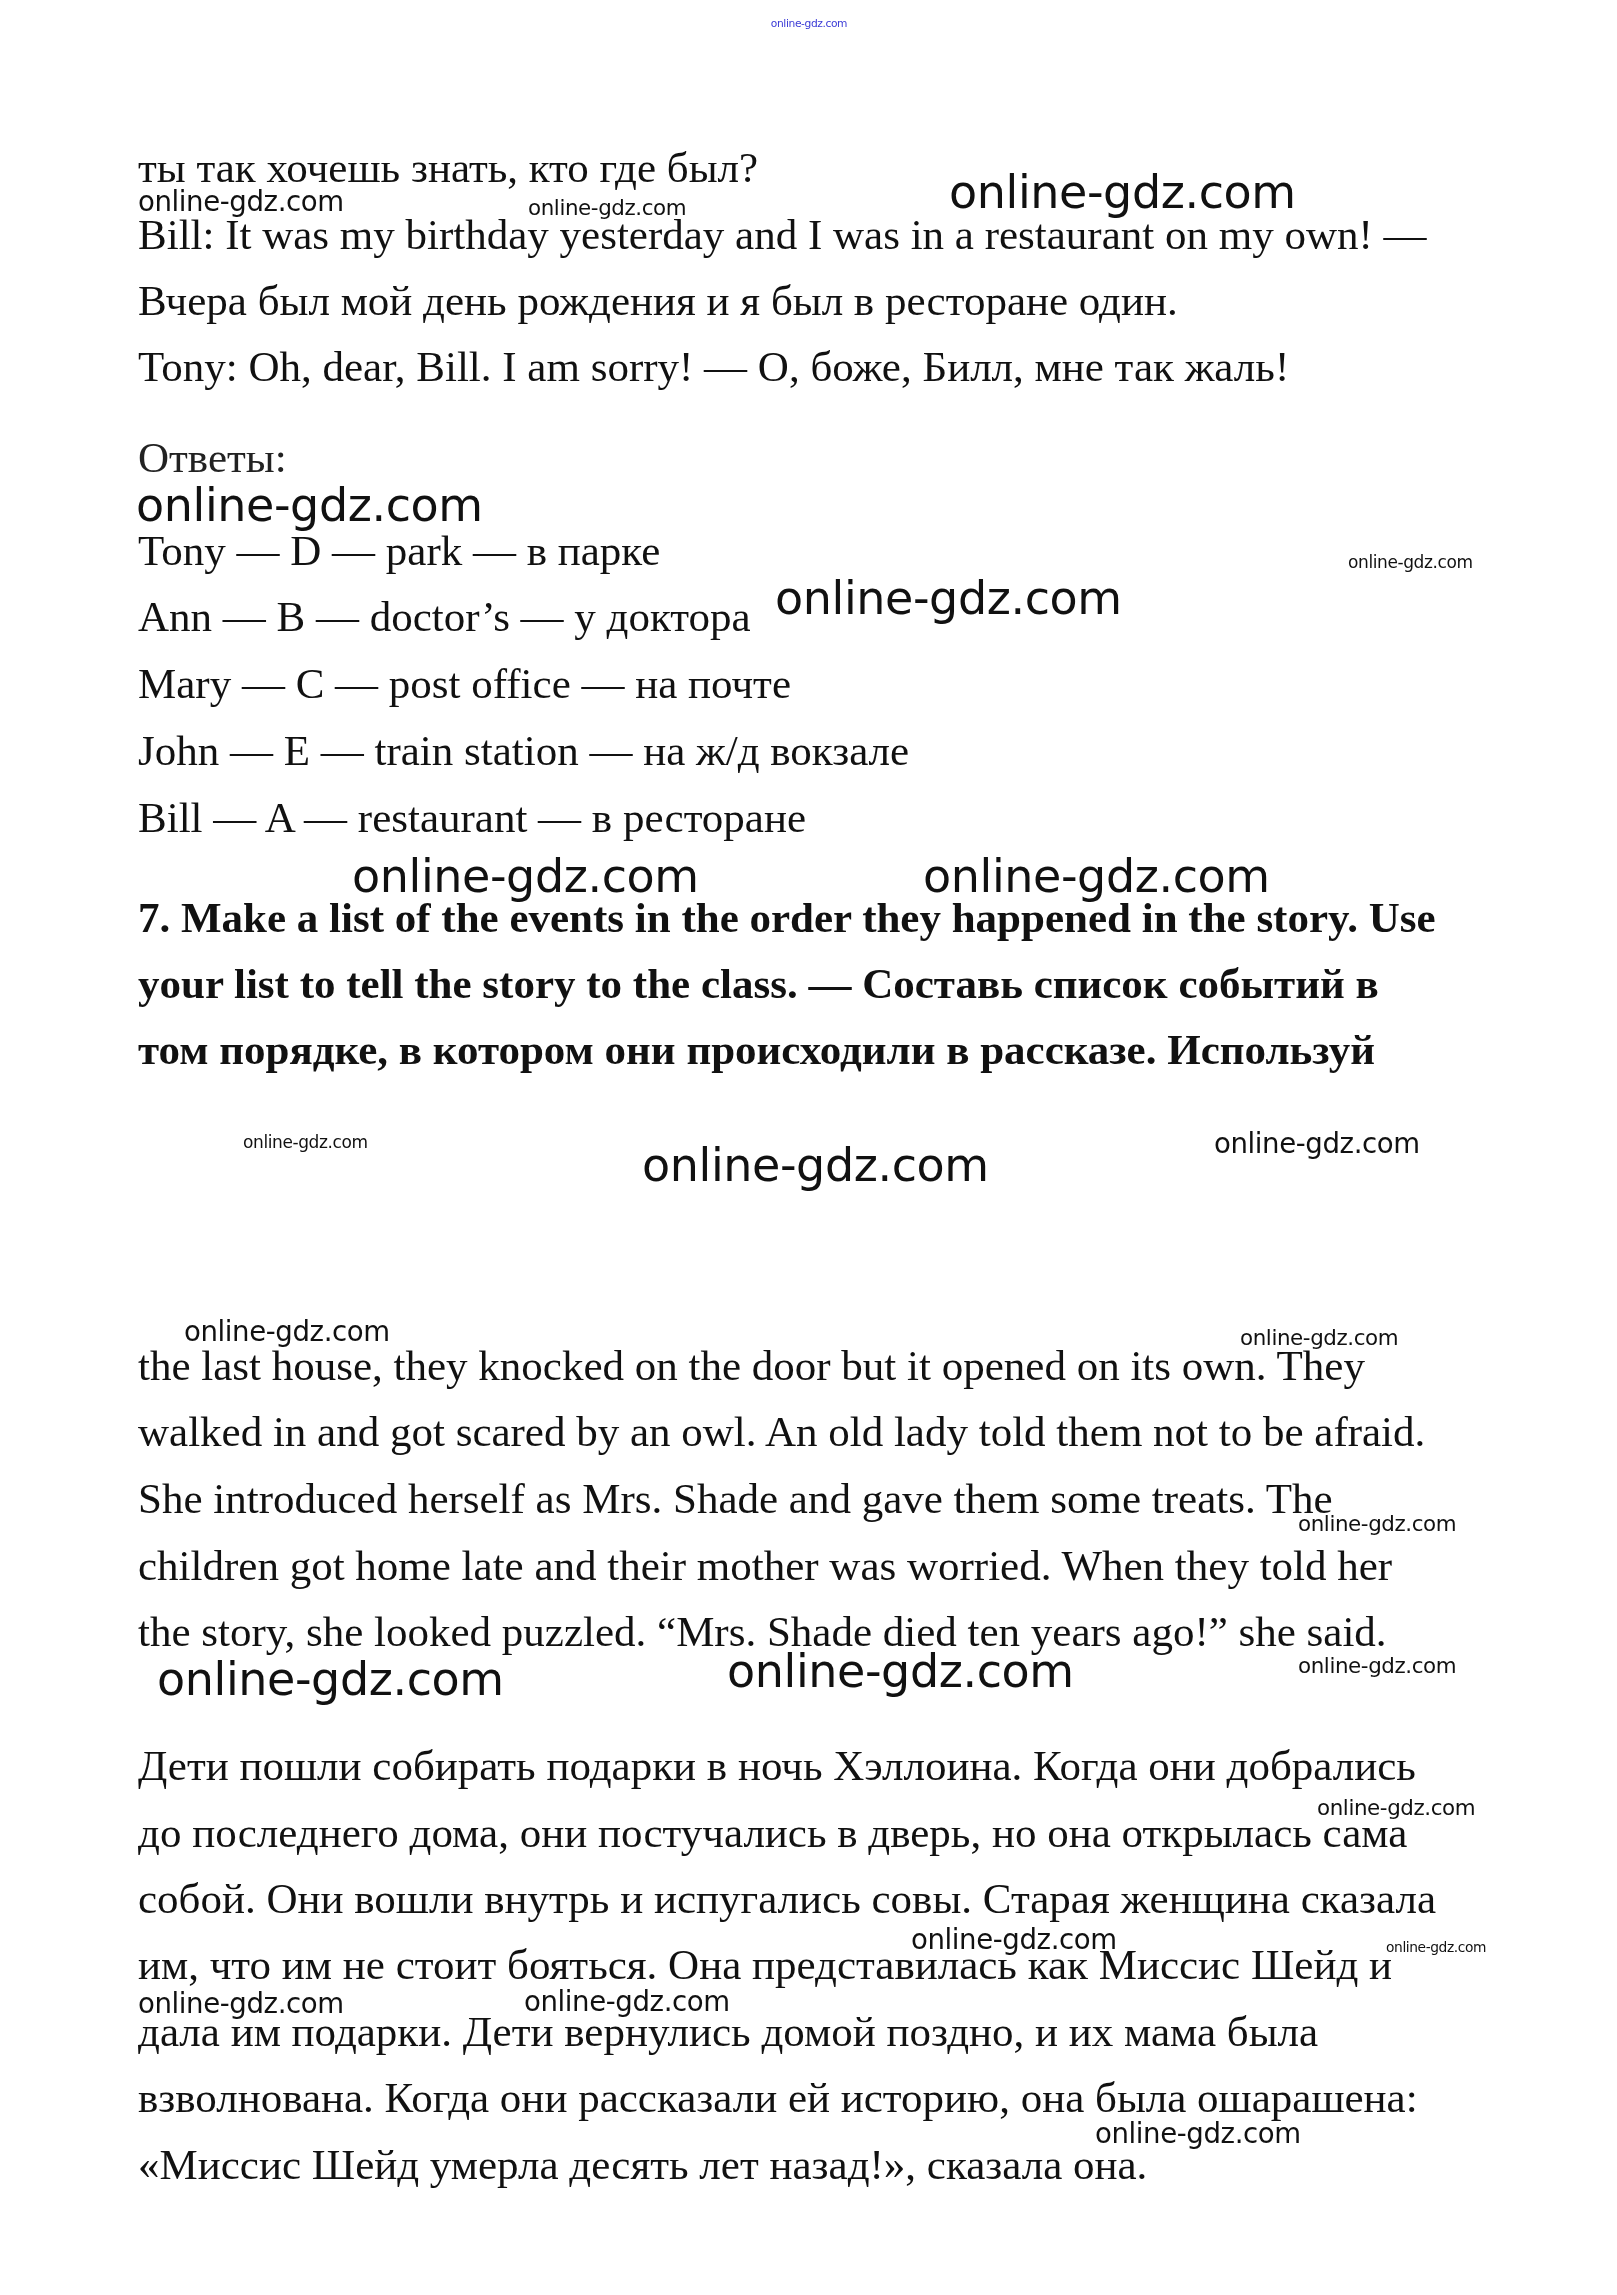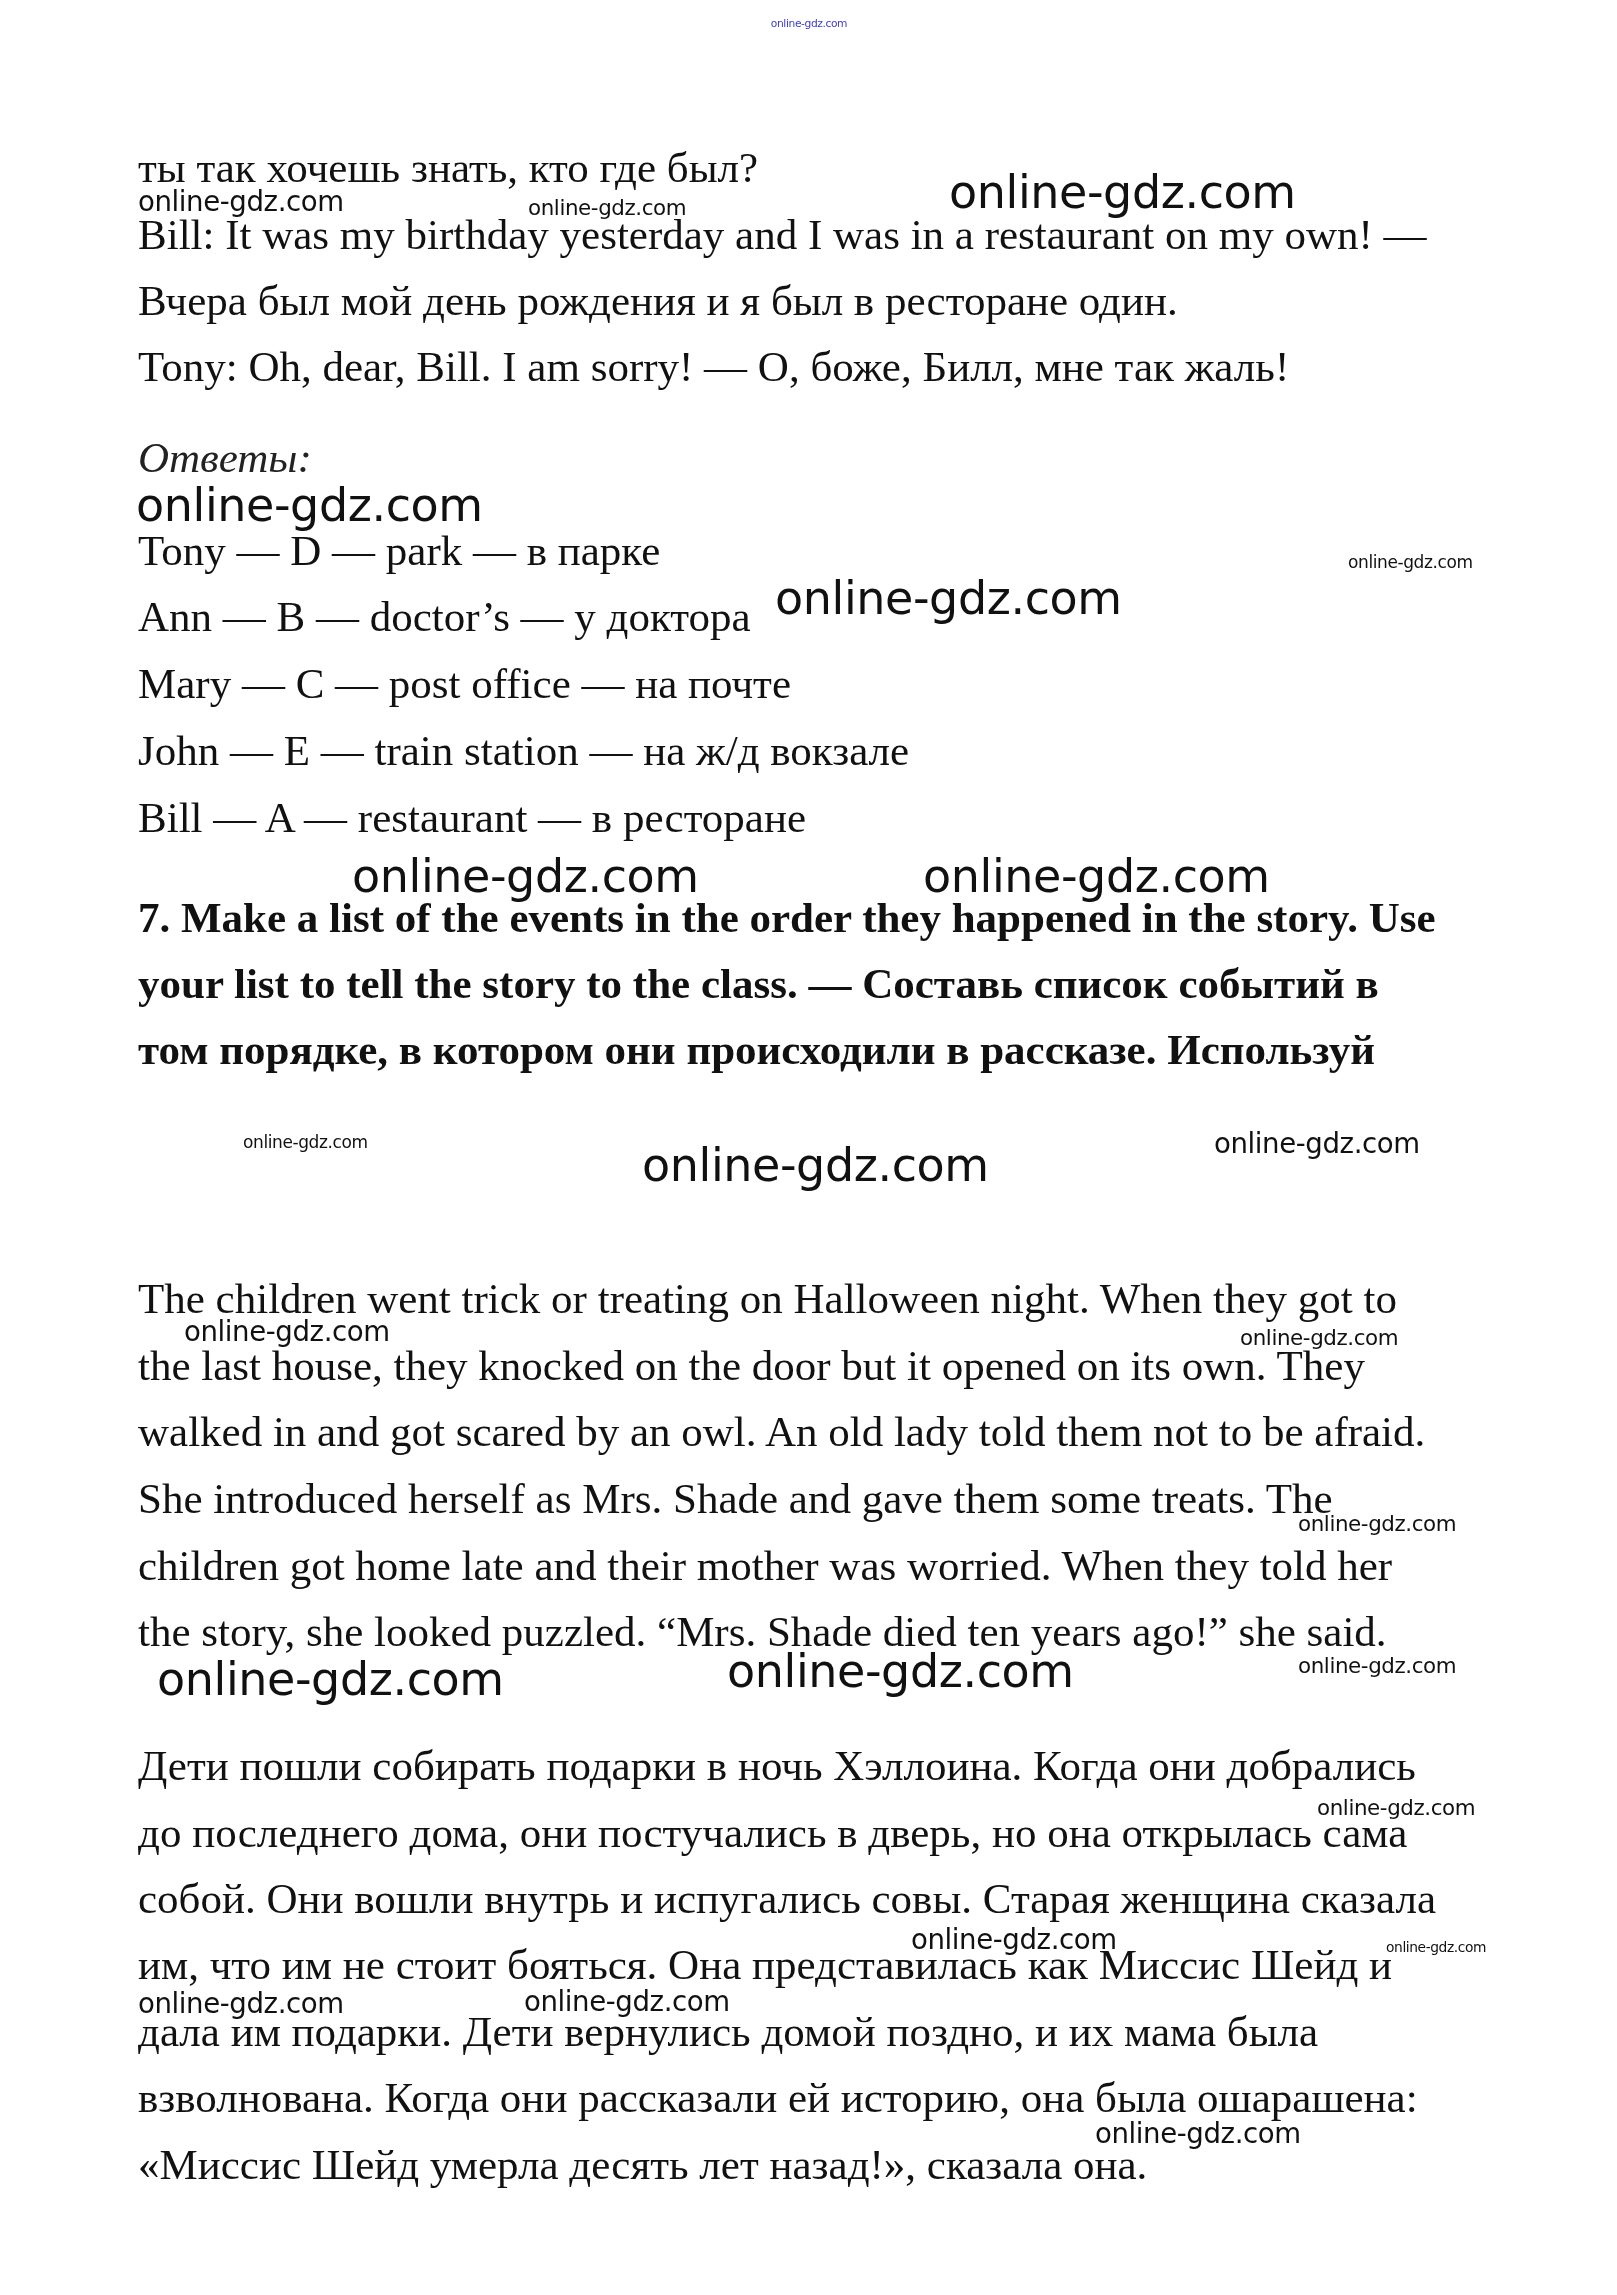"Ответы:" .ital { font-style: italic -> none }
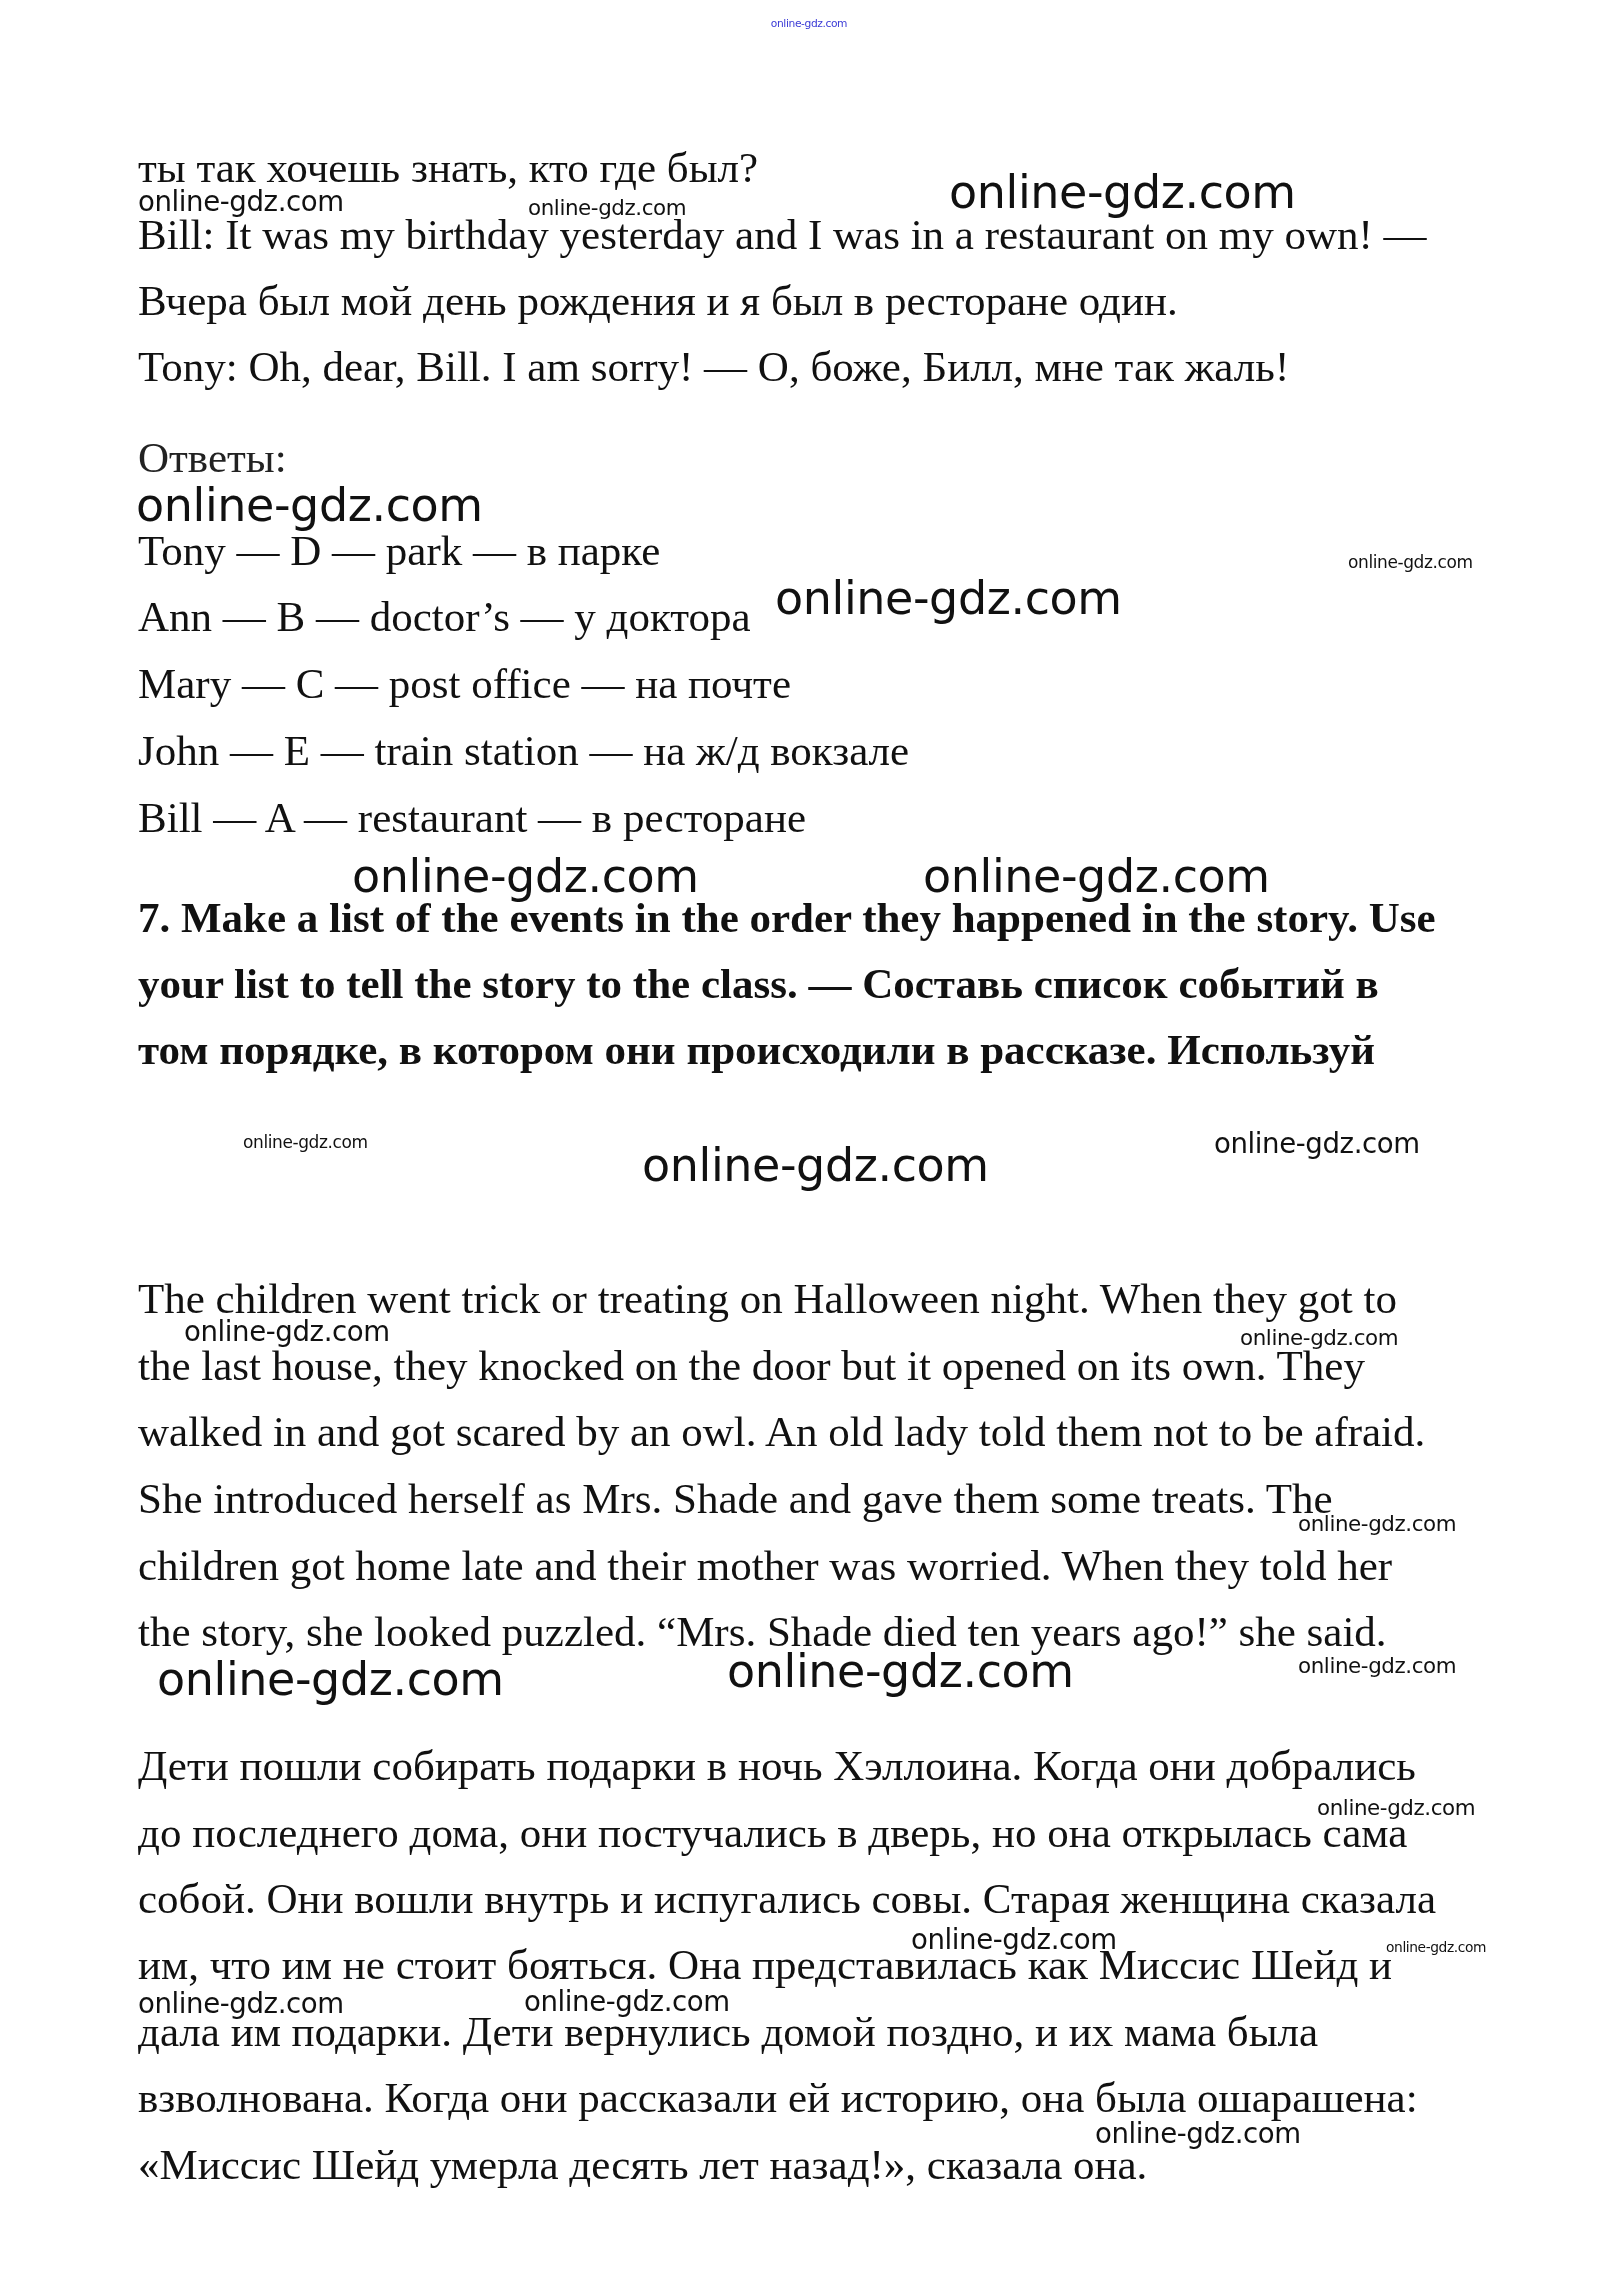"The children went trick or" div.line { html: <div>The children went trick or treating on Halloween night. When they got to</div> -> none }
